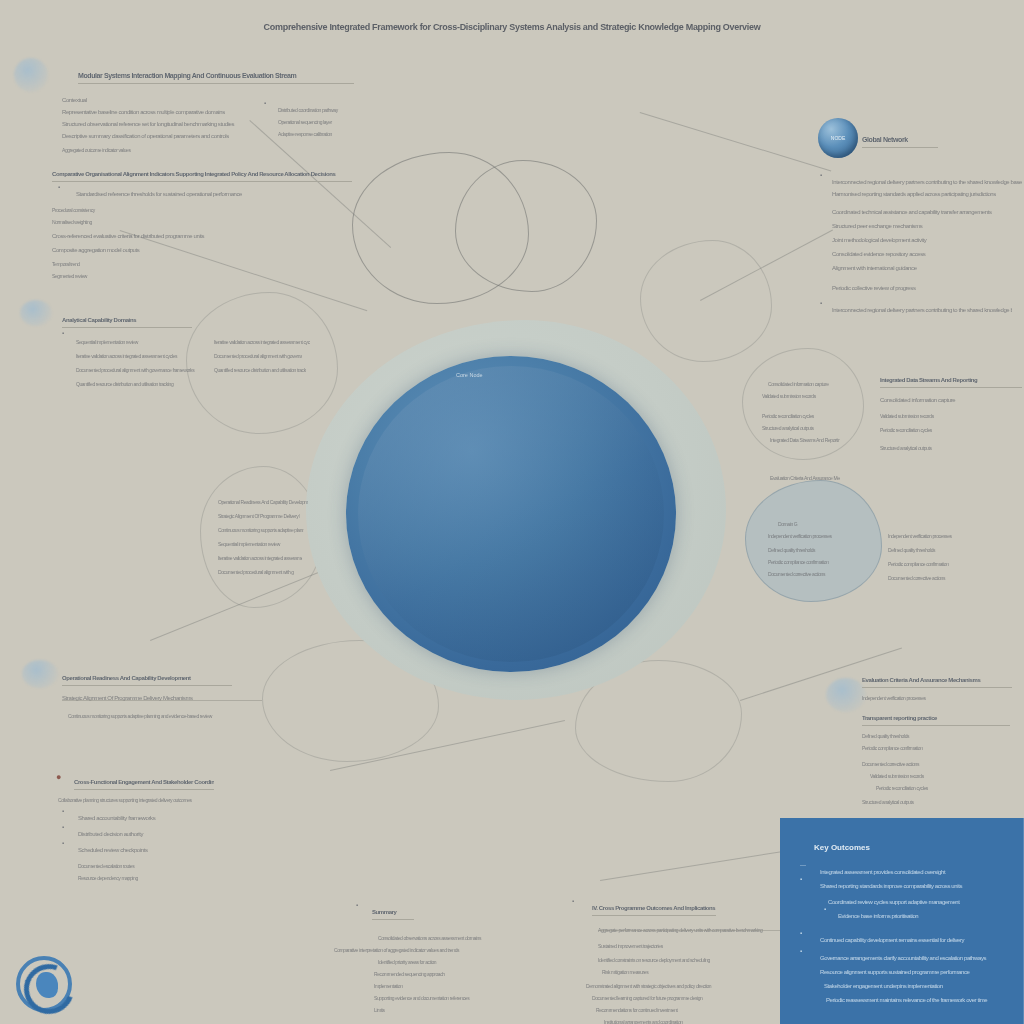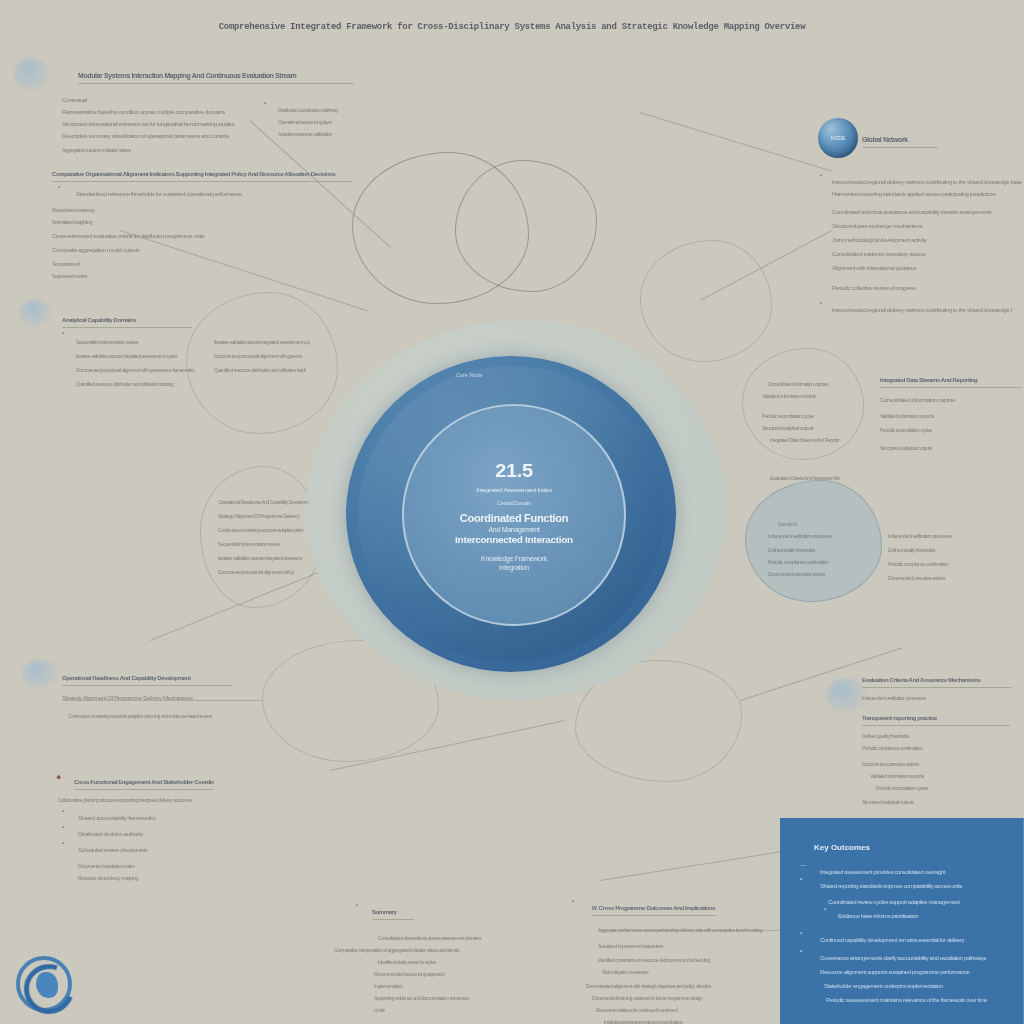"Comprehensive Integrated Framework for" #poster-title { font-family: Liberation Mono, monospace -> none }
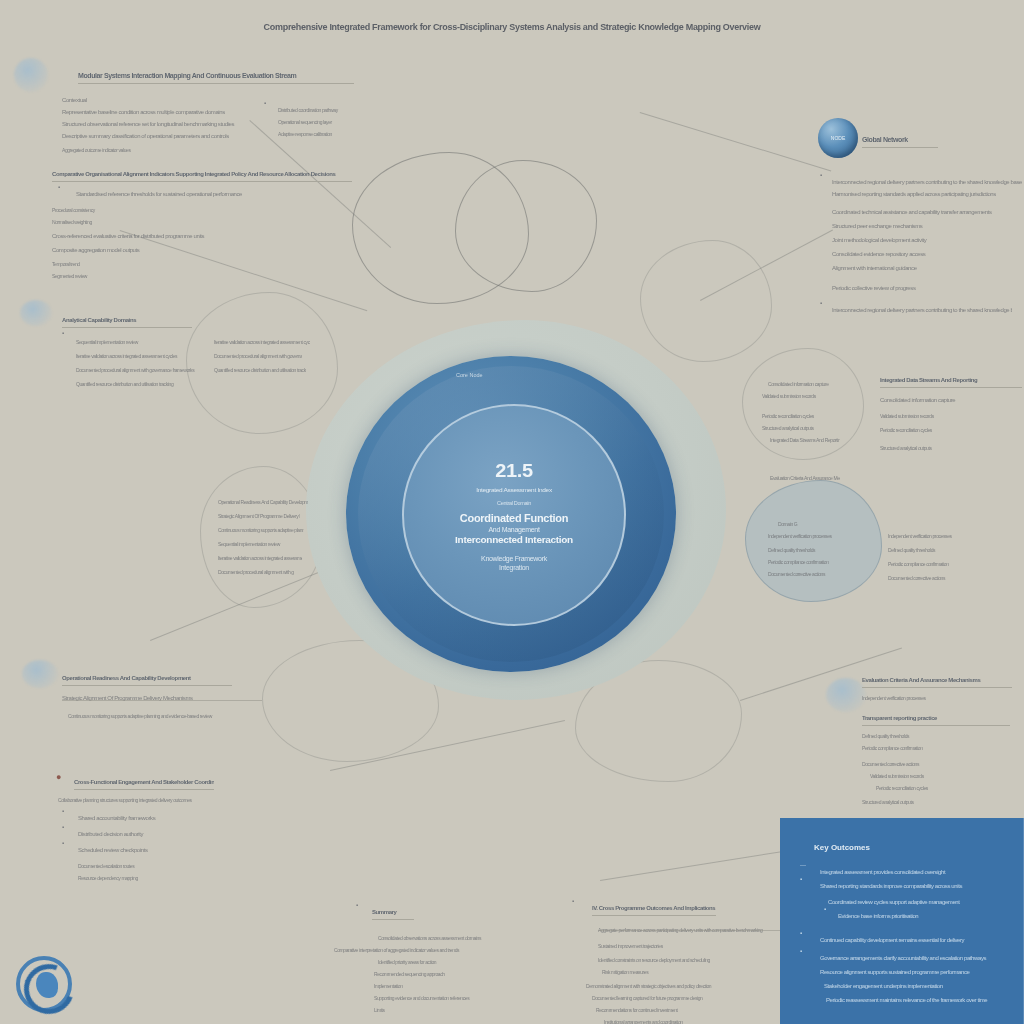"21.5" div { html: <div> <div>21.5</div> <div>Integrated Assessment Index</div> <div>Central Domain</div> <div>Coordinated Function</div> <div>And Management</div> <div>Interconnected Interaction</div> <div>Knowledge Framework</div> <div>Integration</div> </div> -> none }
